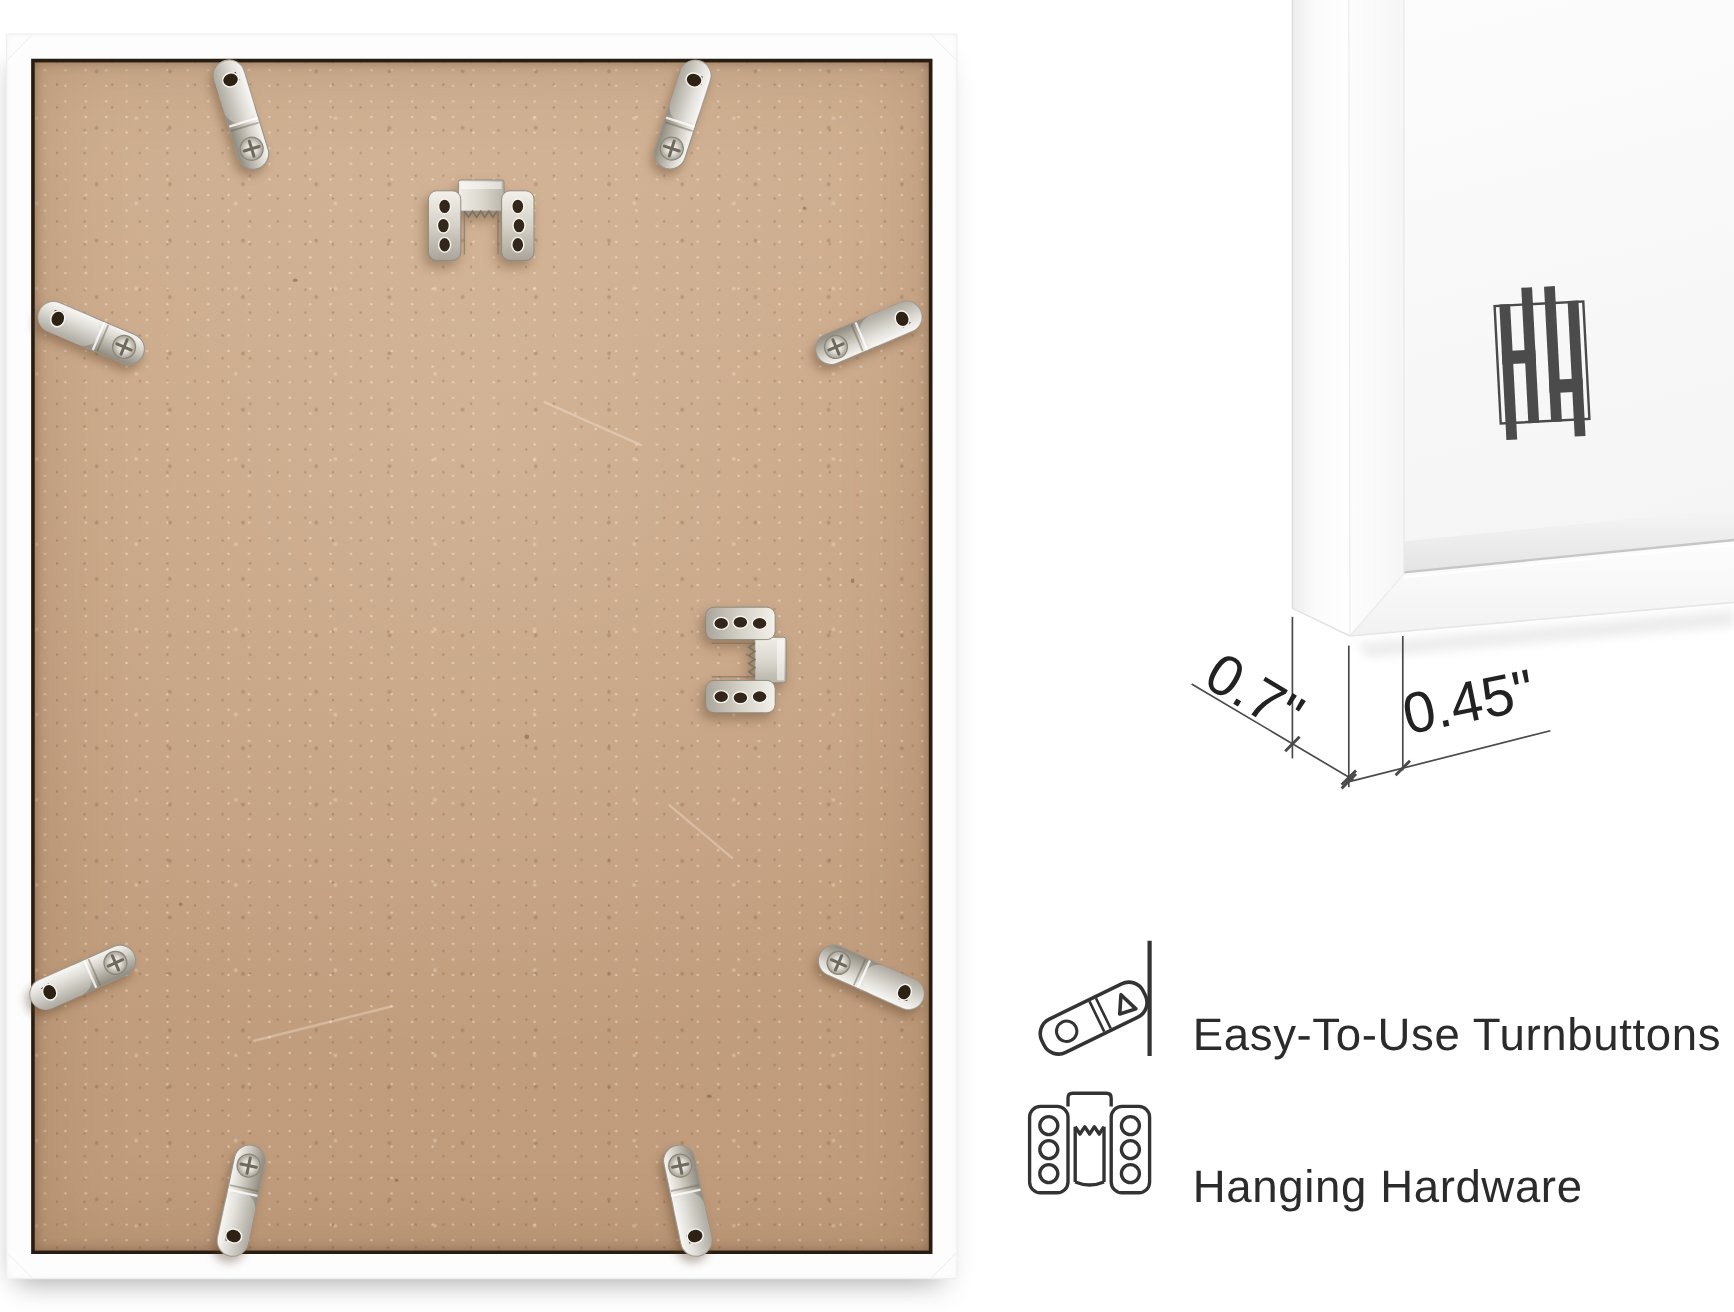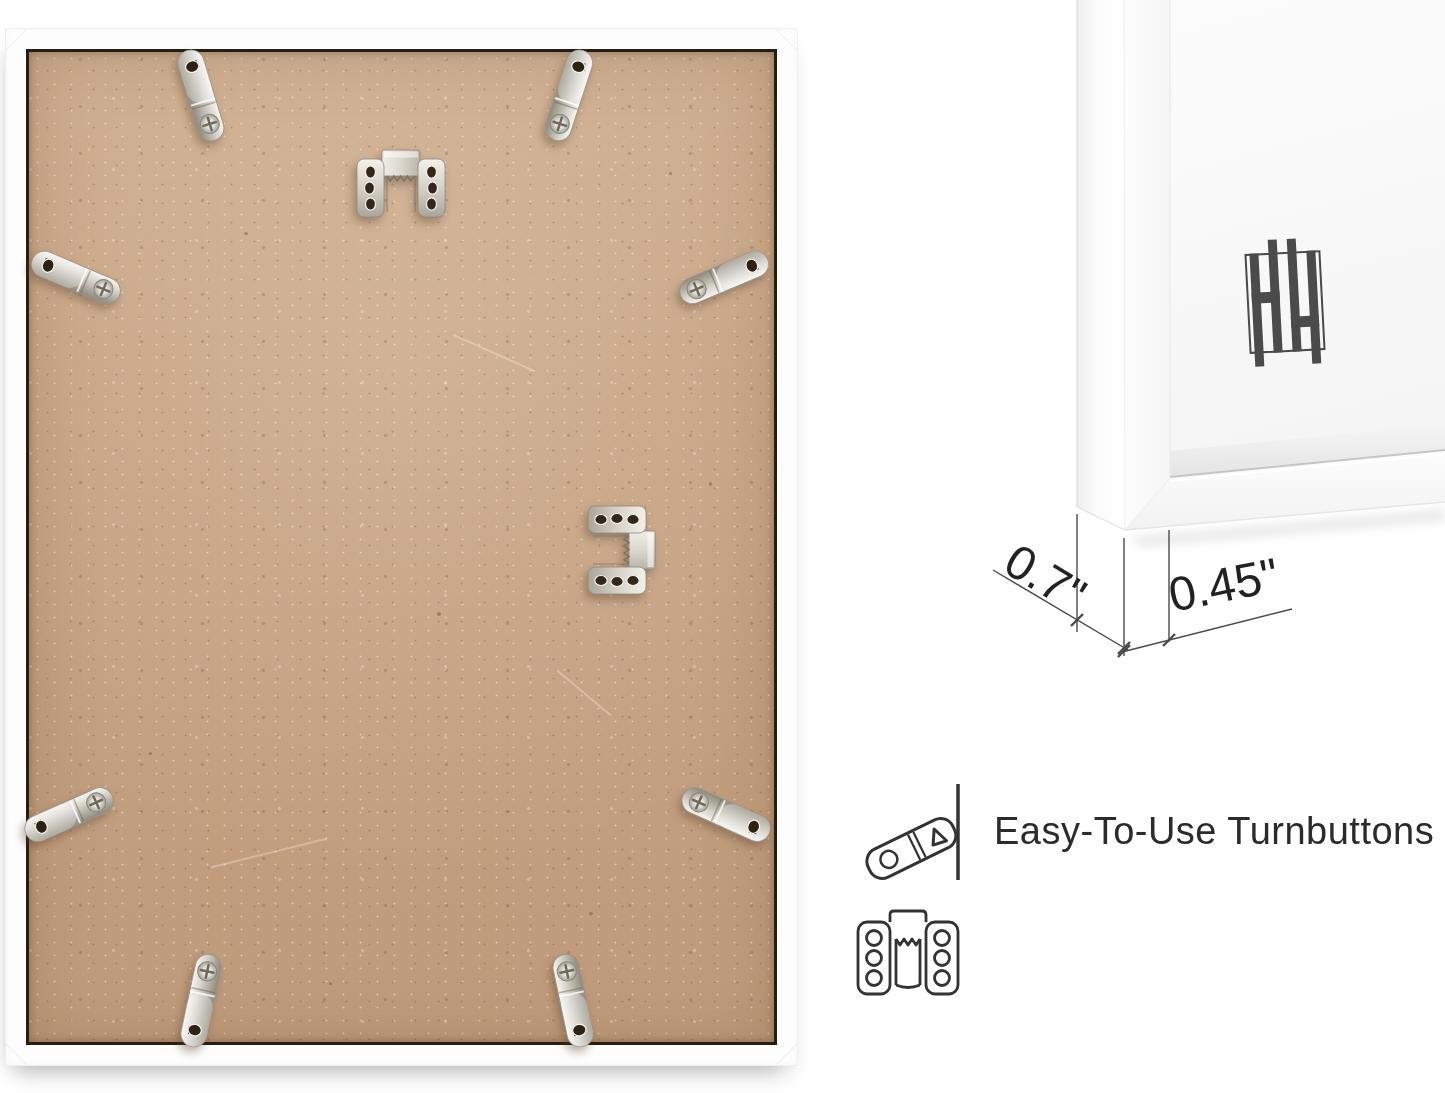"Easy-To-Use Turnbuttons" .feature-label { margin-top: none -> 32px }
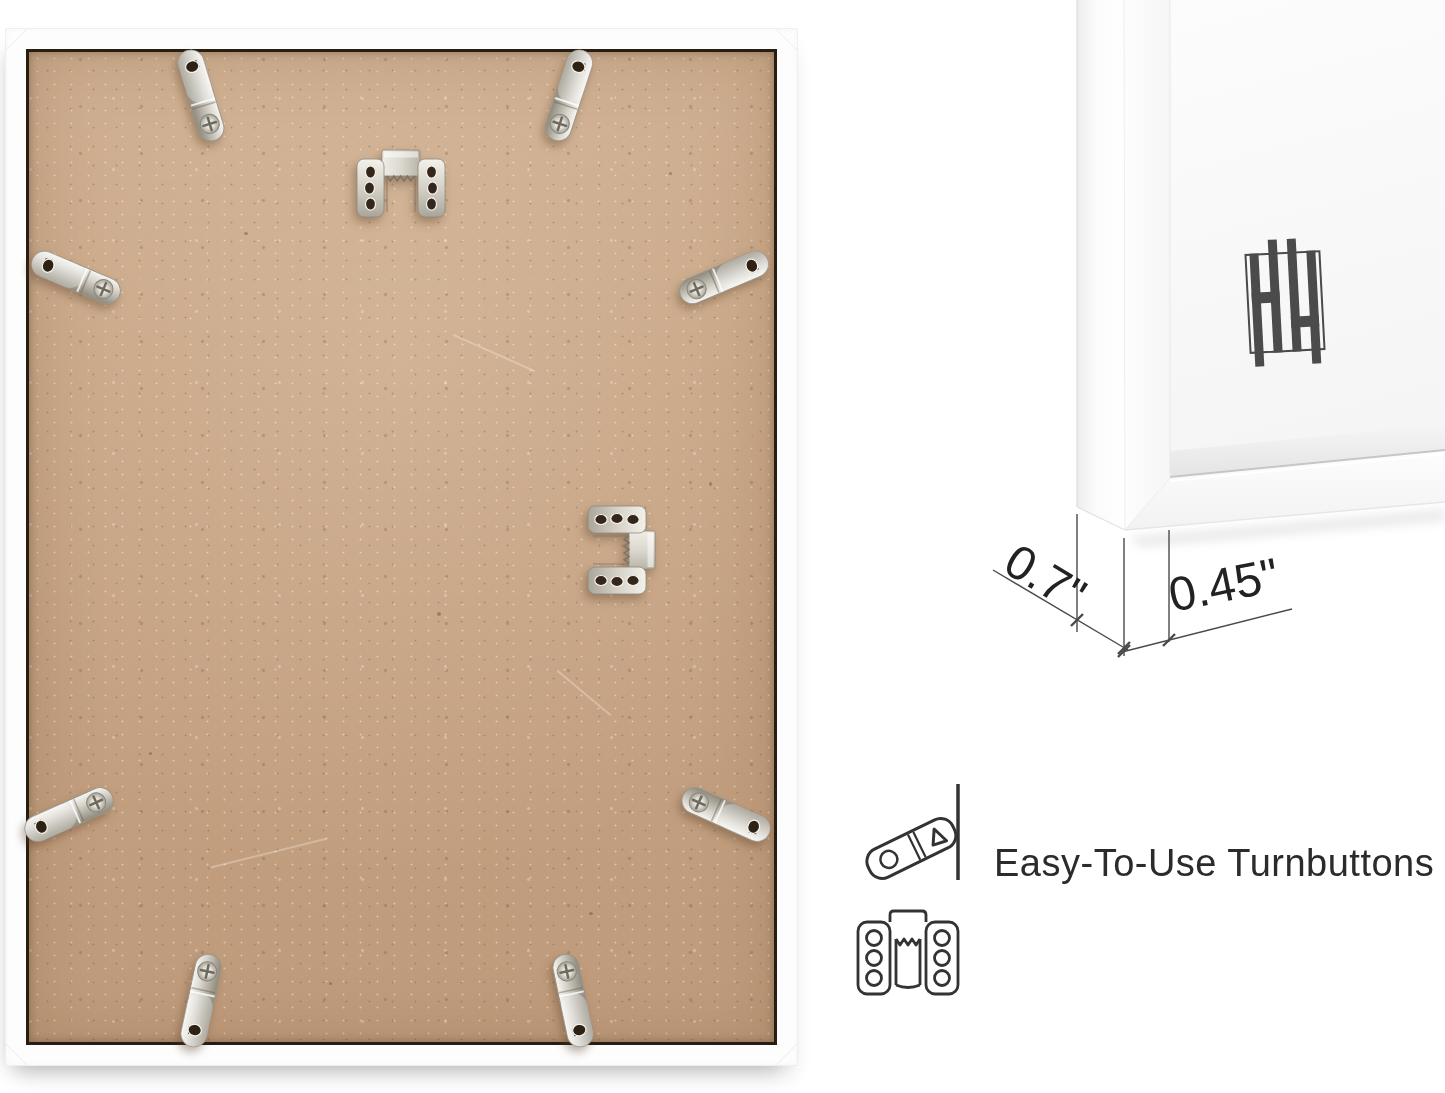"Hanging Hardware" div.feature-label { html: none -> <div>Hanging Hardware</div> }
